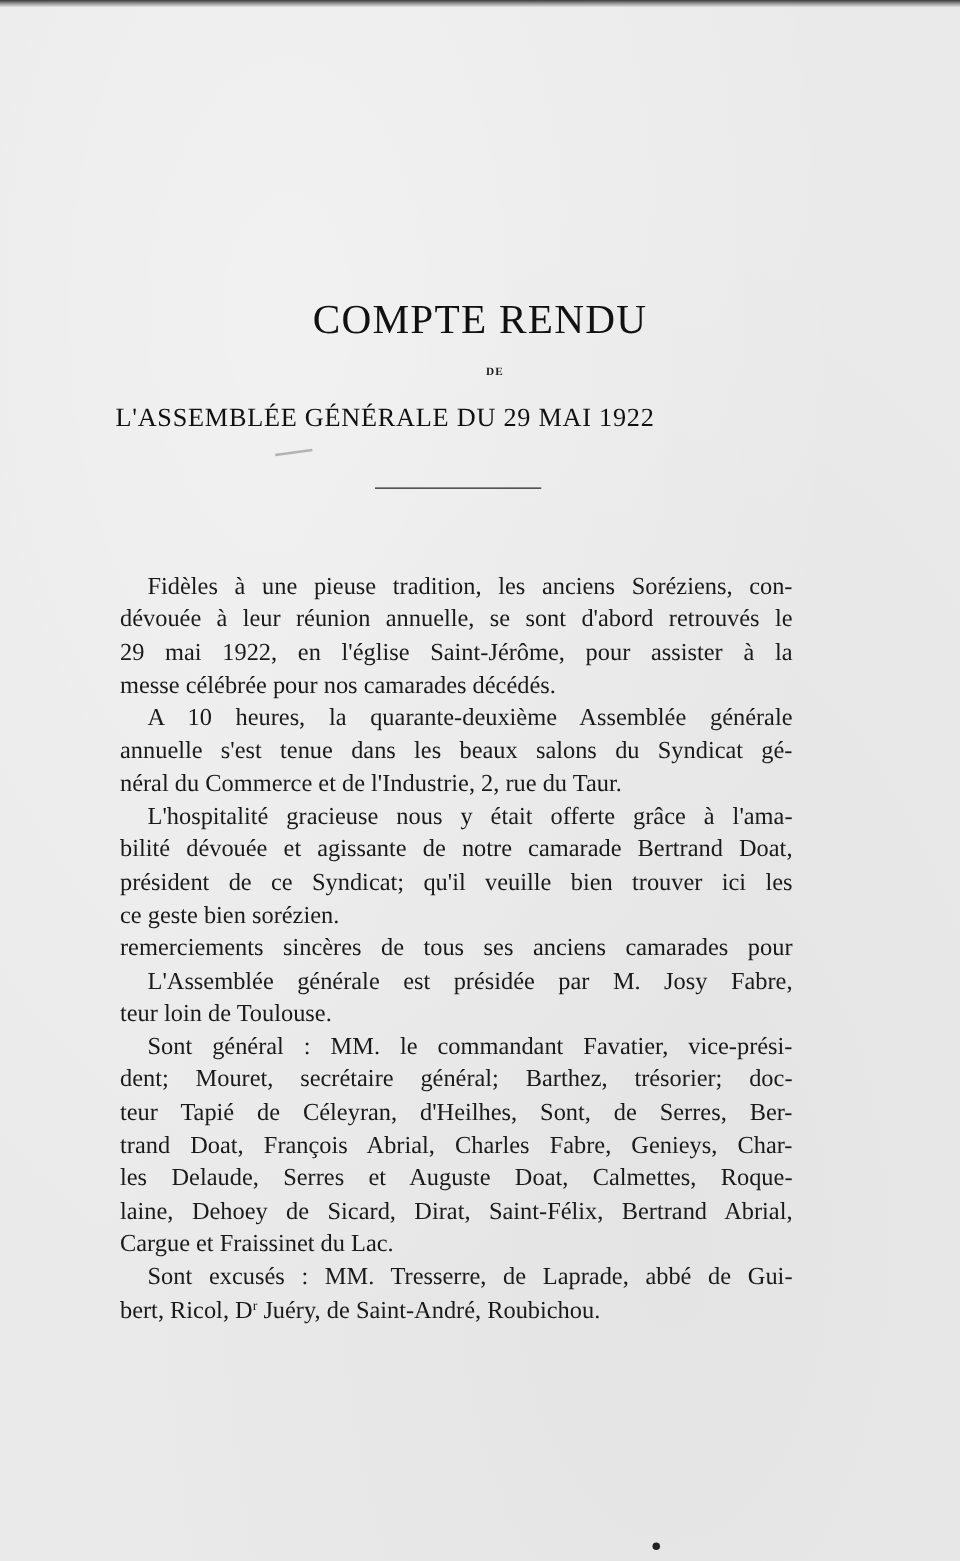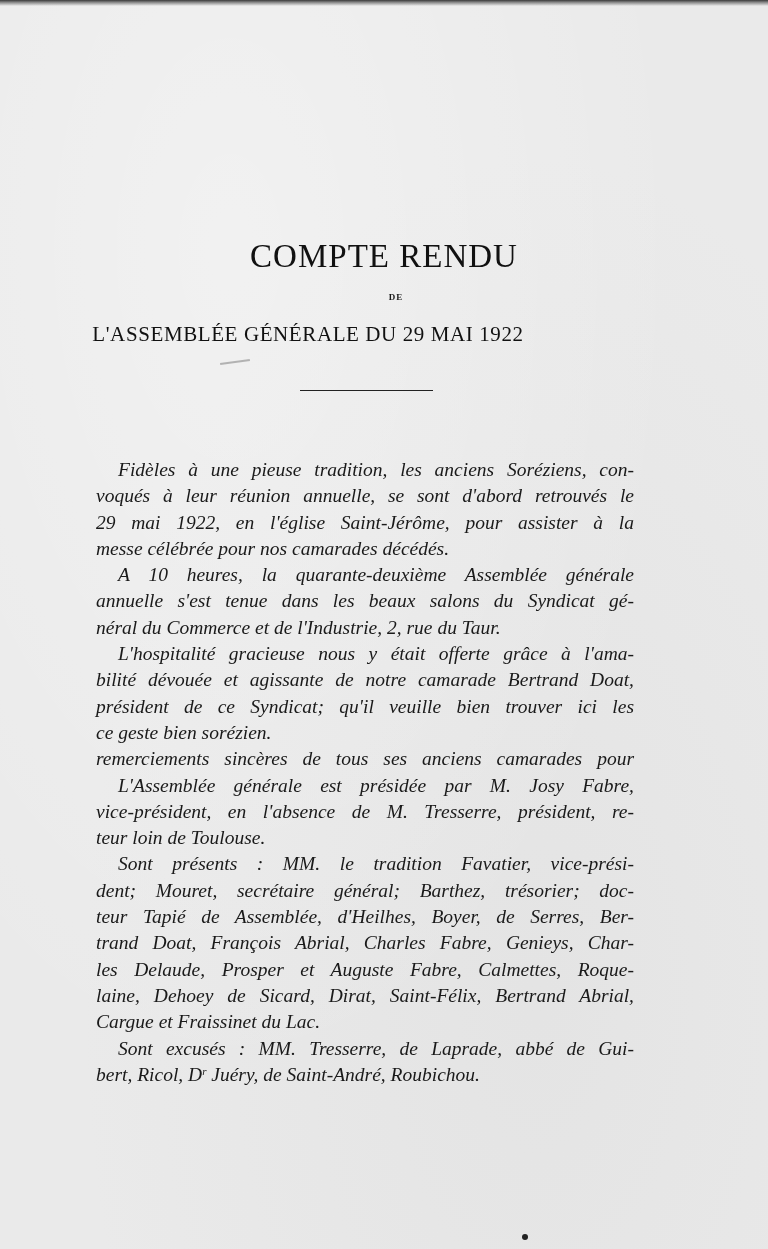"Fidèles à une pieuse tradition," .body-text { font-style: italic -> none }
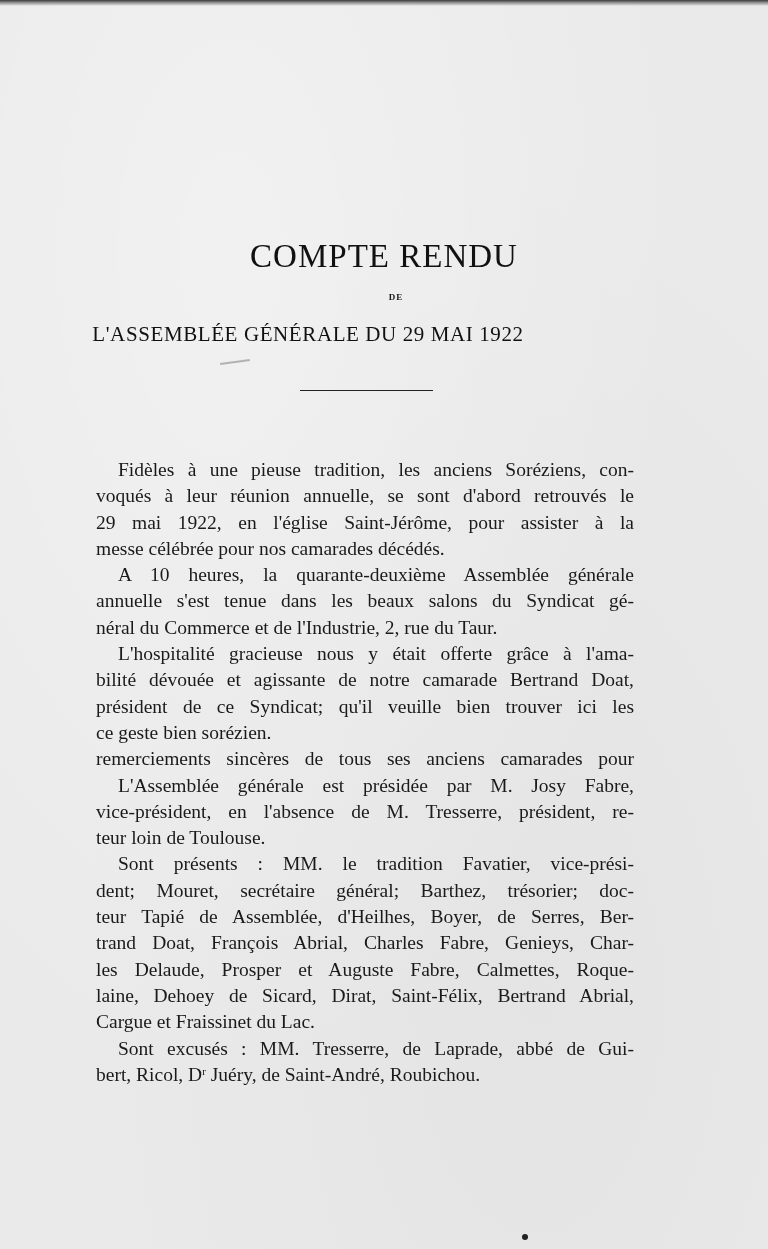"voqués à leur réunion annuelle," span.line { text: voqués -> dévouée }
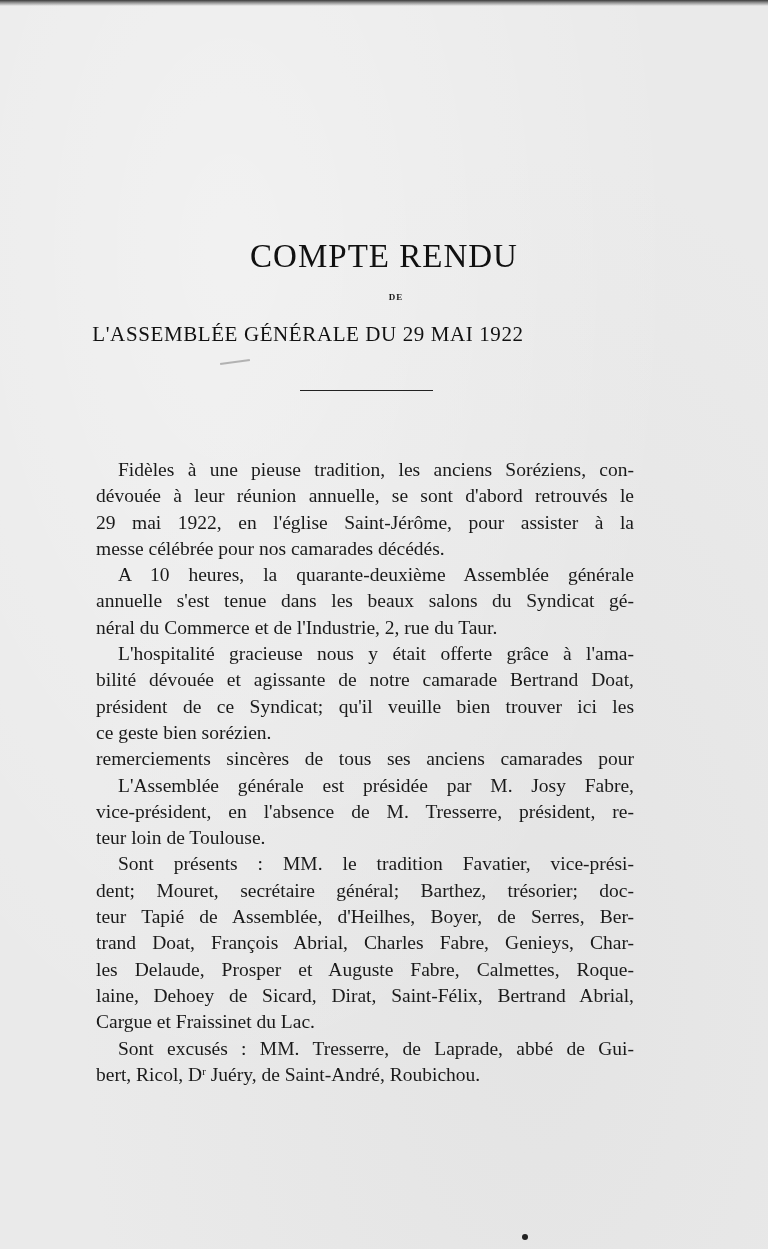"vice-président, en l'absence de M." span.line { html: <span>vice-président, en l'absence de M. Tresserre, président, re-</span> -> none }
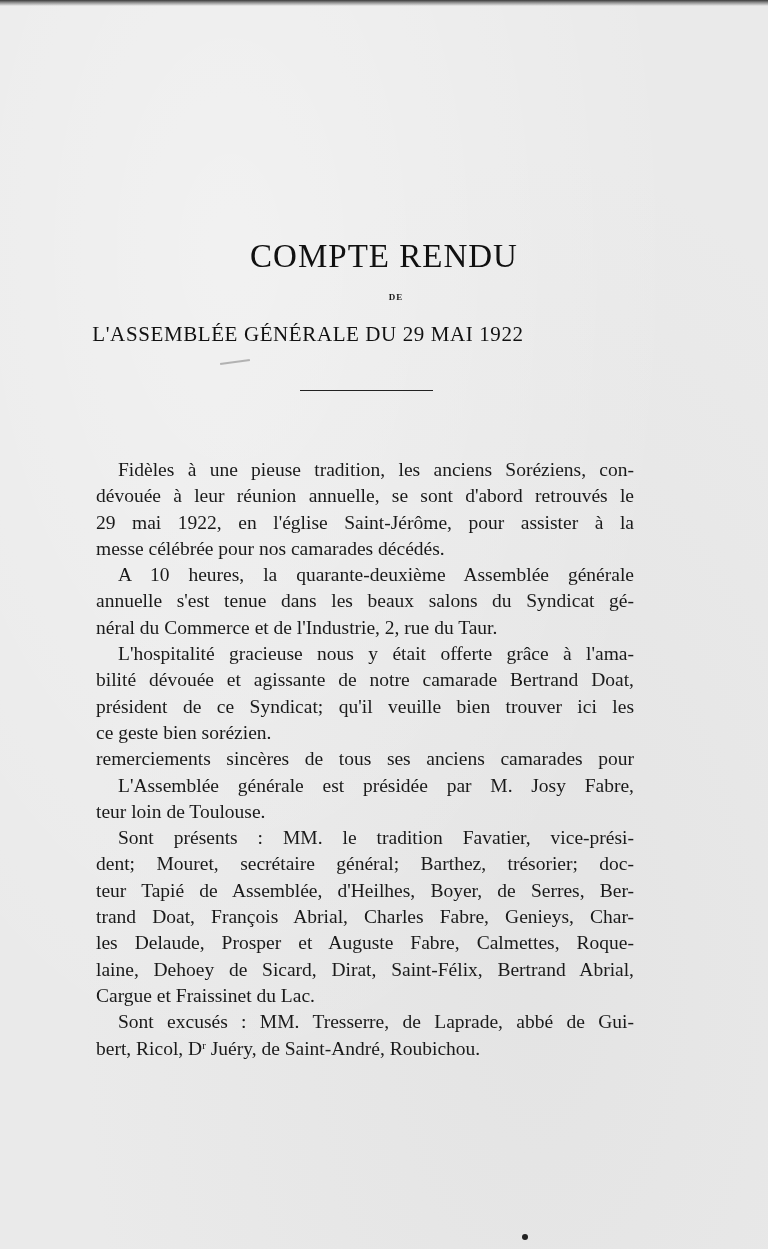"Sont présents : MM. le" span.line { text: présents : MM. le tradition -> général : MM. le commandant }
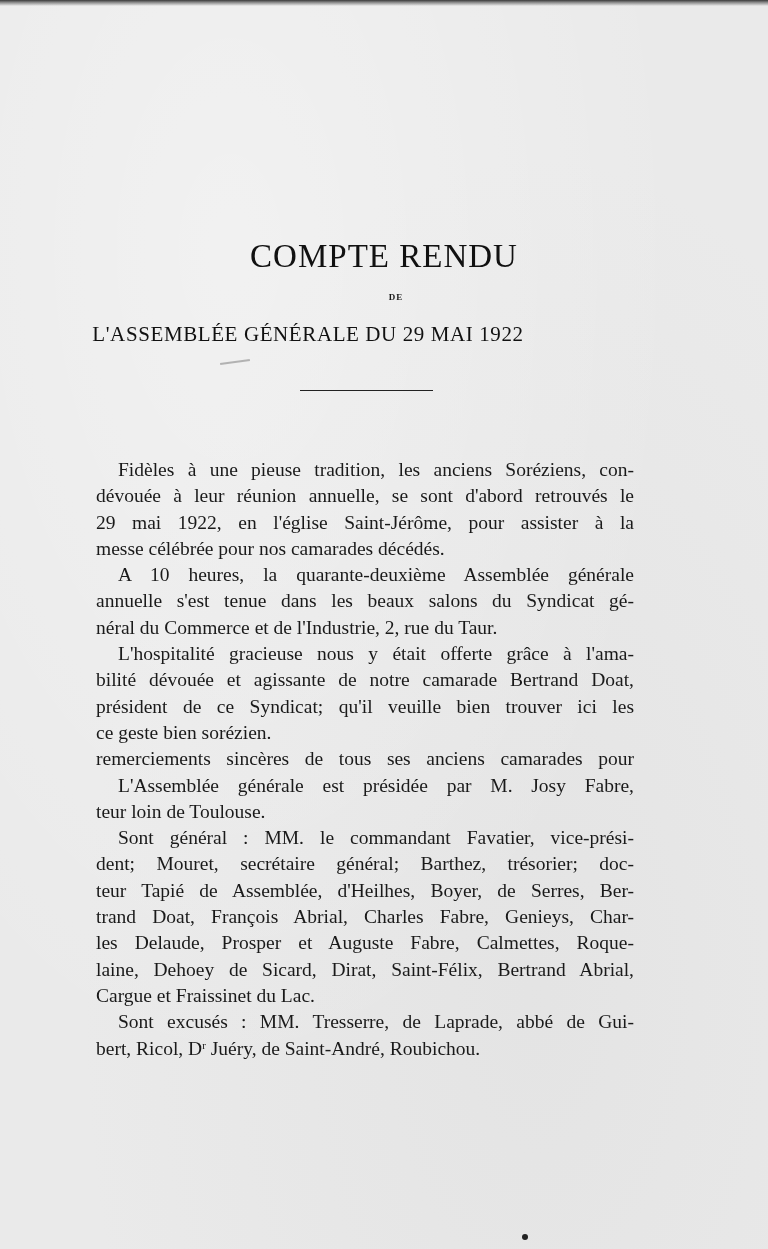"teur Tapié de Assemblée, d'Heilhes," span.line { text: Assemblée, d'Heilhes, Boyer -> Céleyran, d'Heilhes, Sont }
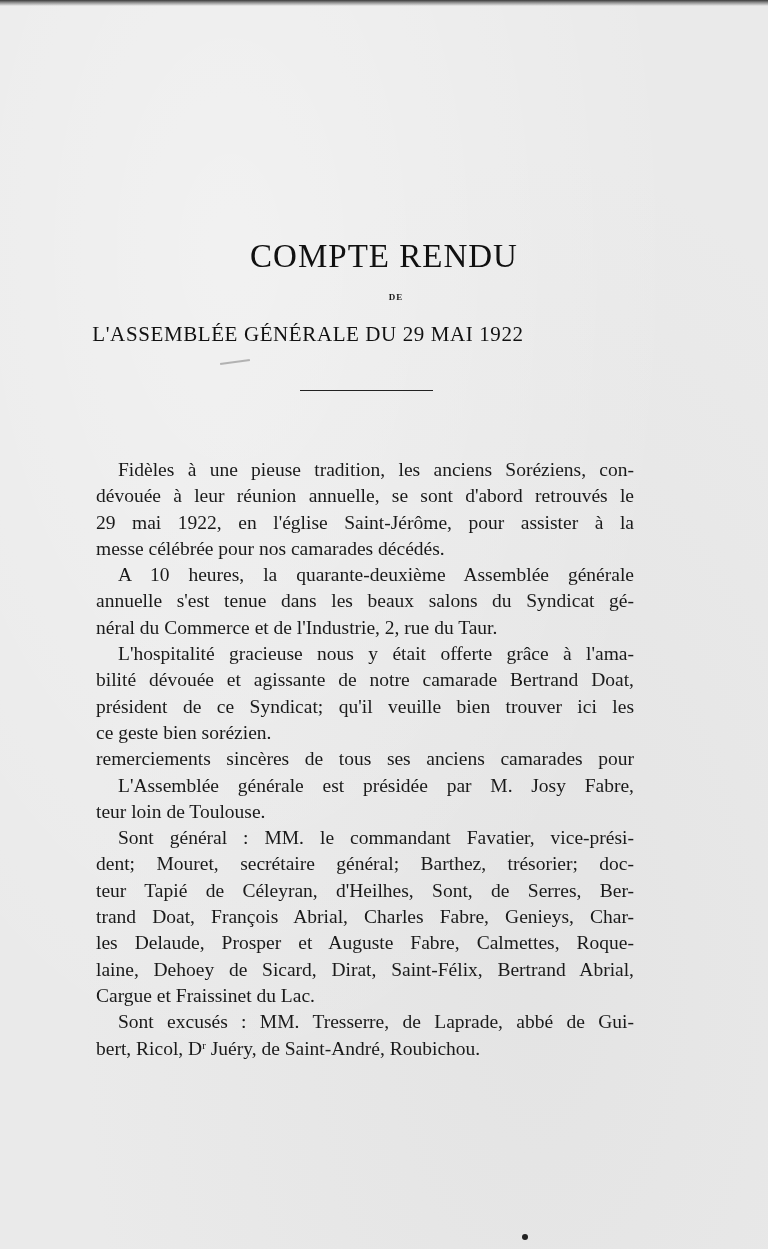"les Delaude, Prosper et Auguste" span.line { text: Prosper et Auguste Fabre -> Serres et Auguste Doat }
